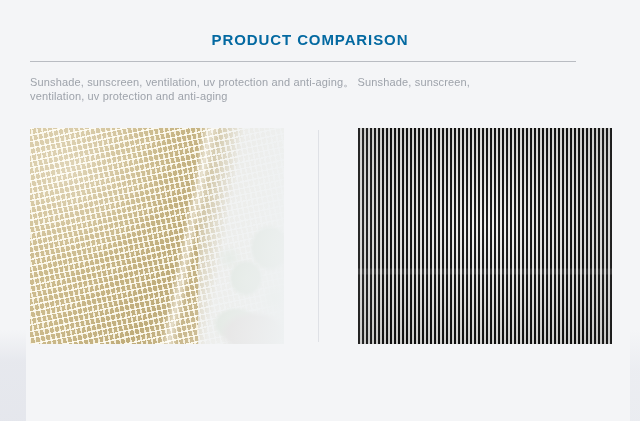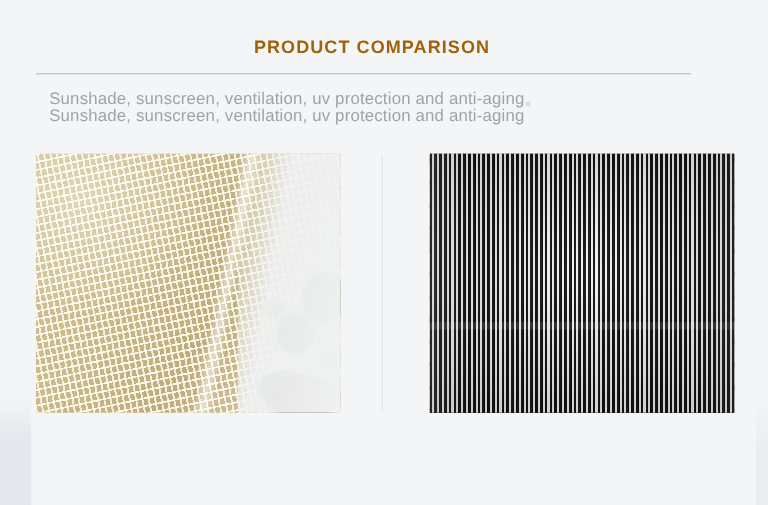"PRODUCT COMPARISON" .title { color: #a16207 -> #0369a1 }
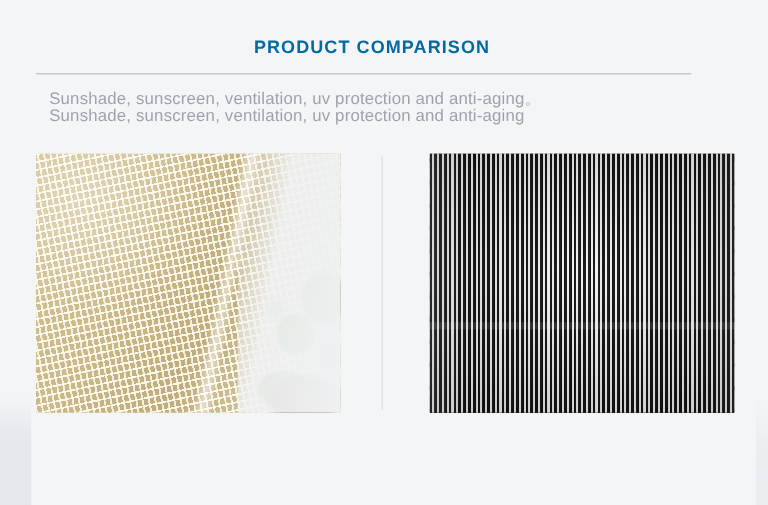"Sunshade, sunscreen, ventilation, uv" .desc { font-size: 14px -> 11px; left: 41px -> 30px }
